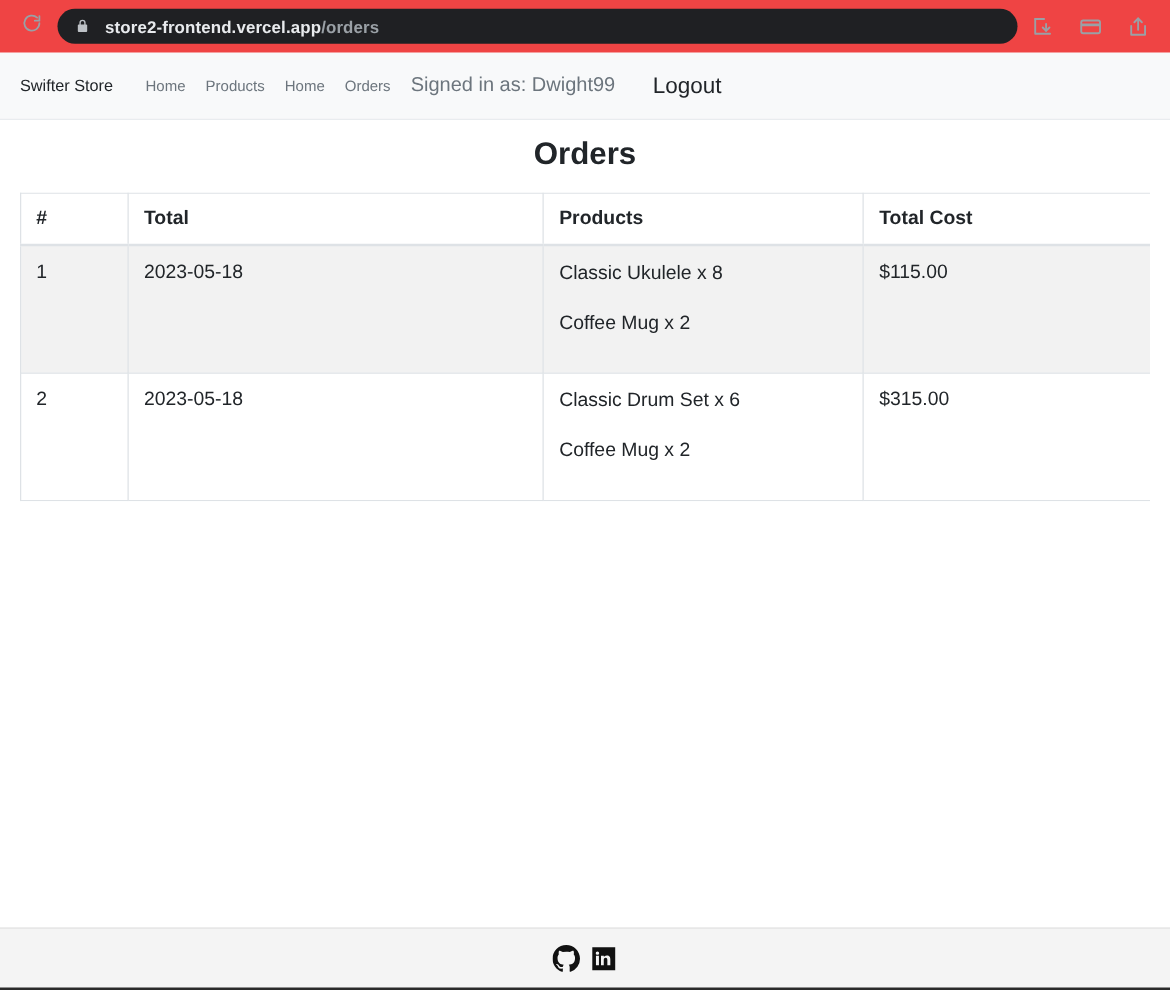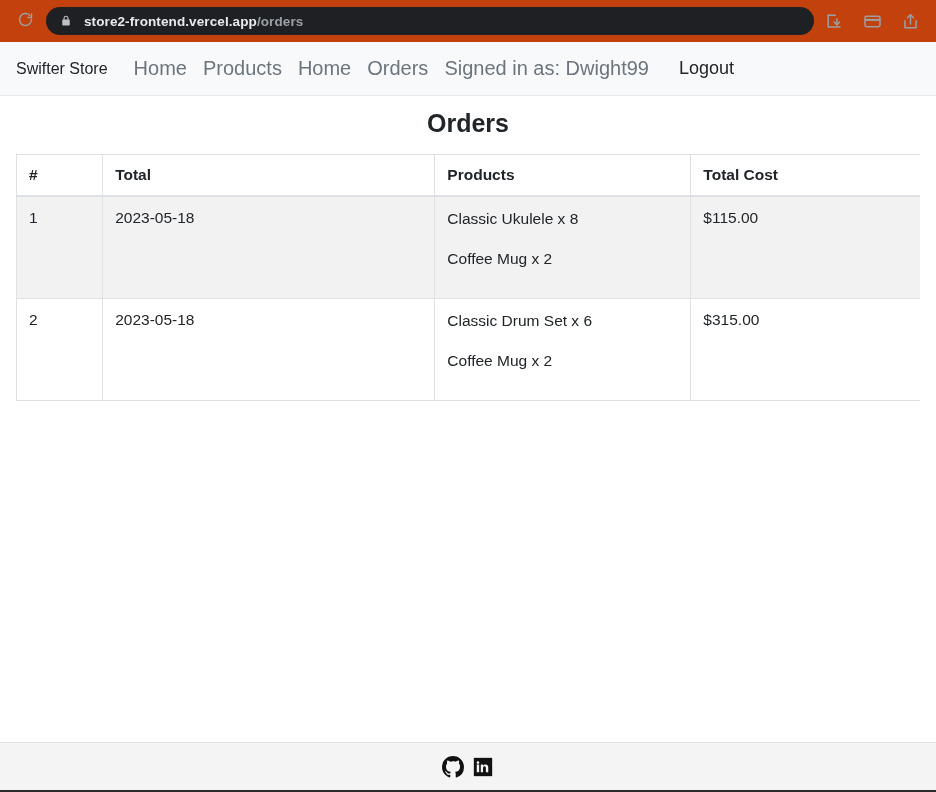"store2-frontend.vercel.app/orders" .browser-bar { background: #c2410c -> #ef4444 }
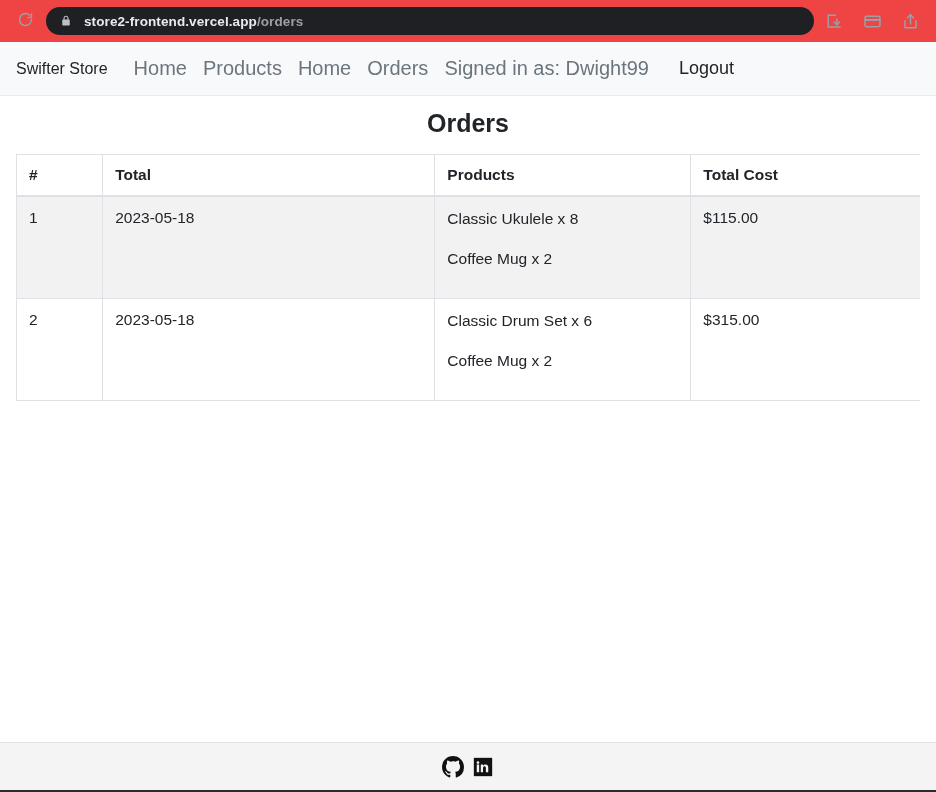"Swifter Store" .brand { font-size: 16px -> 13px }
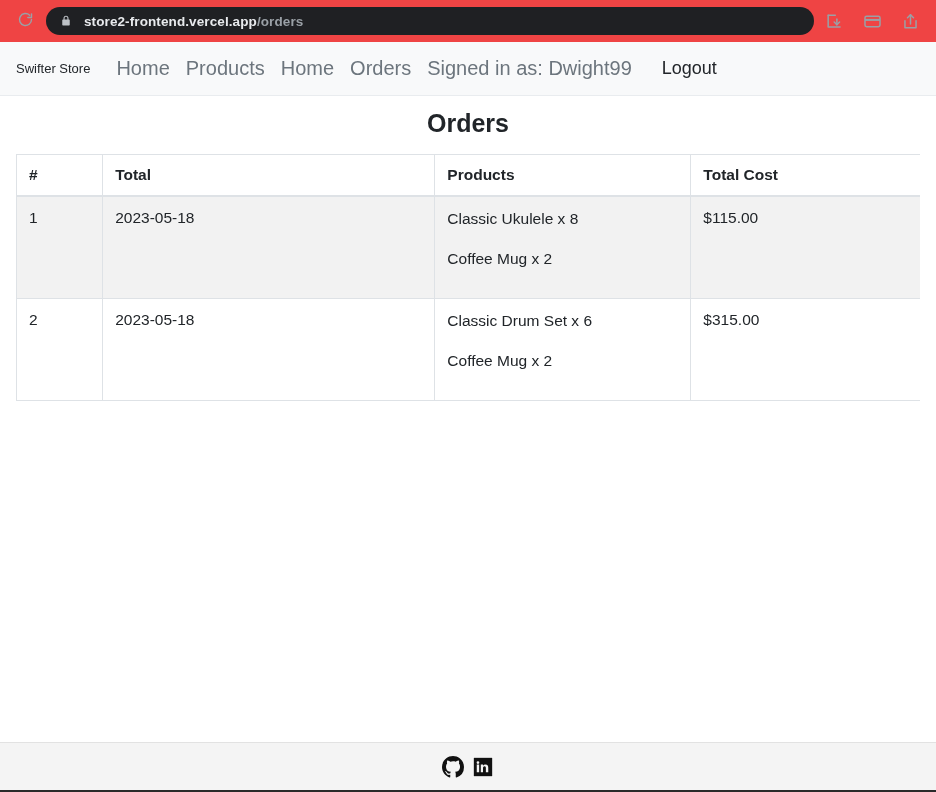"Home" .nav-link { font-size: 20px -> 12px }
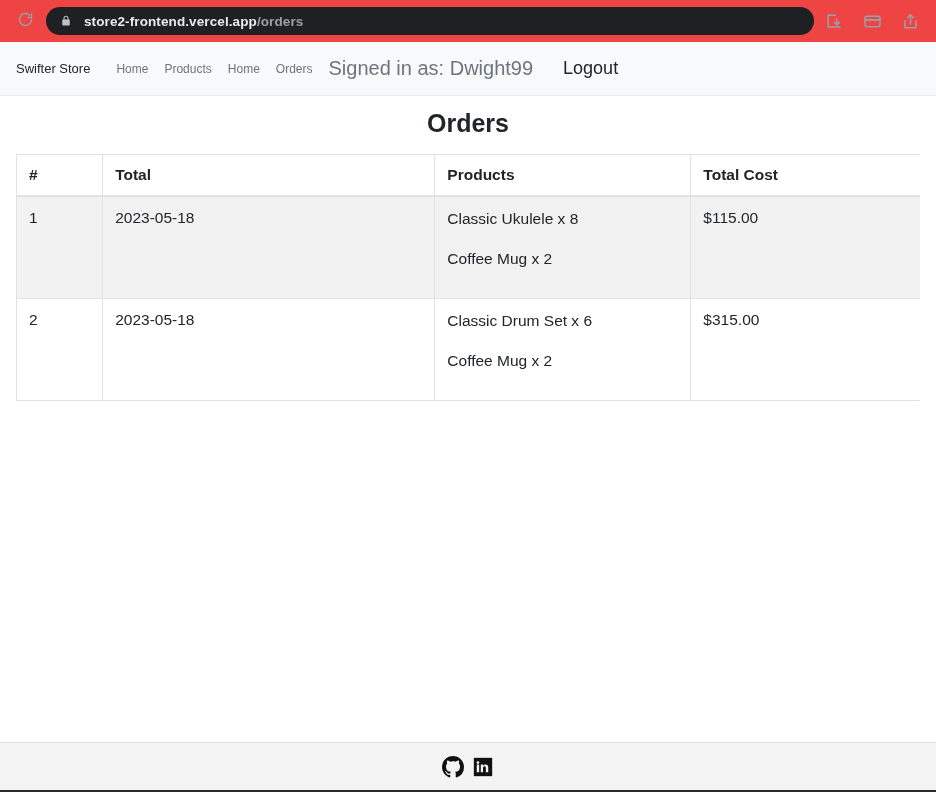"Signed in as: Dwight99" .nav-user { font-size: 20px -> 16px }
